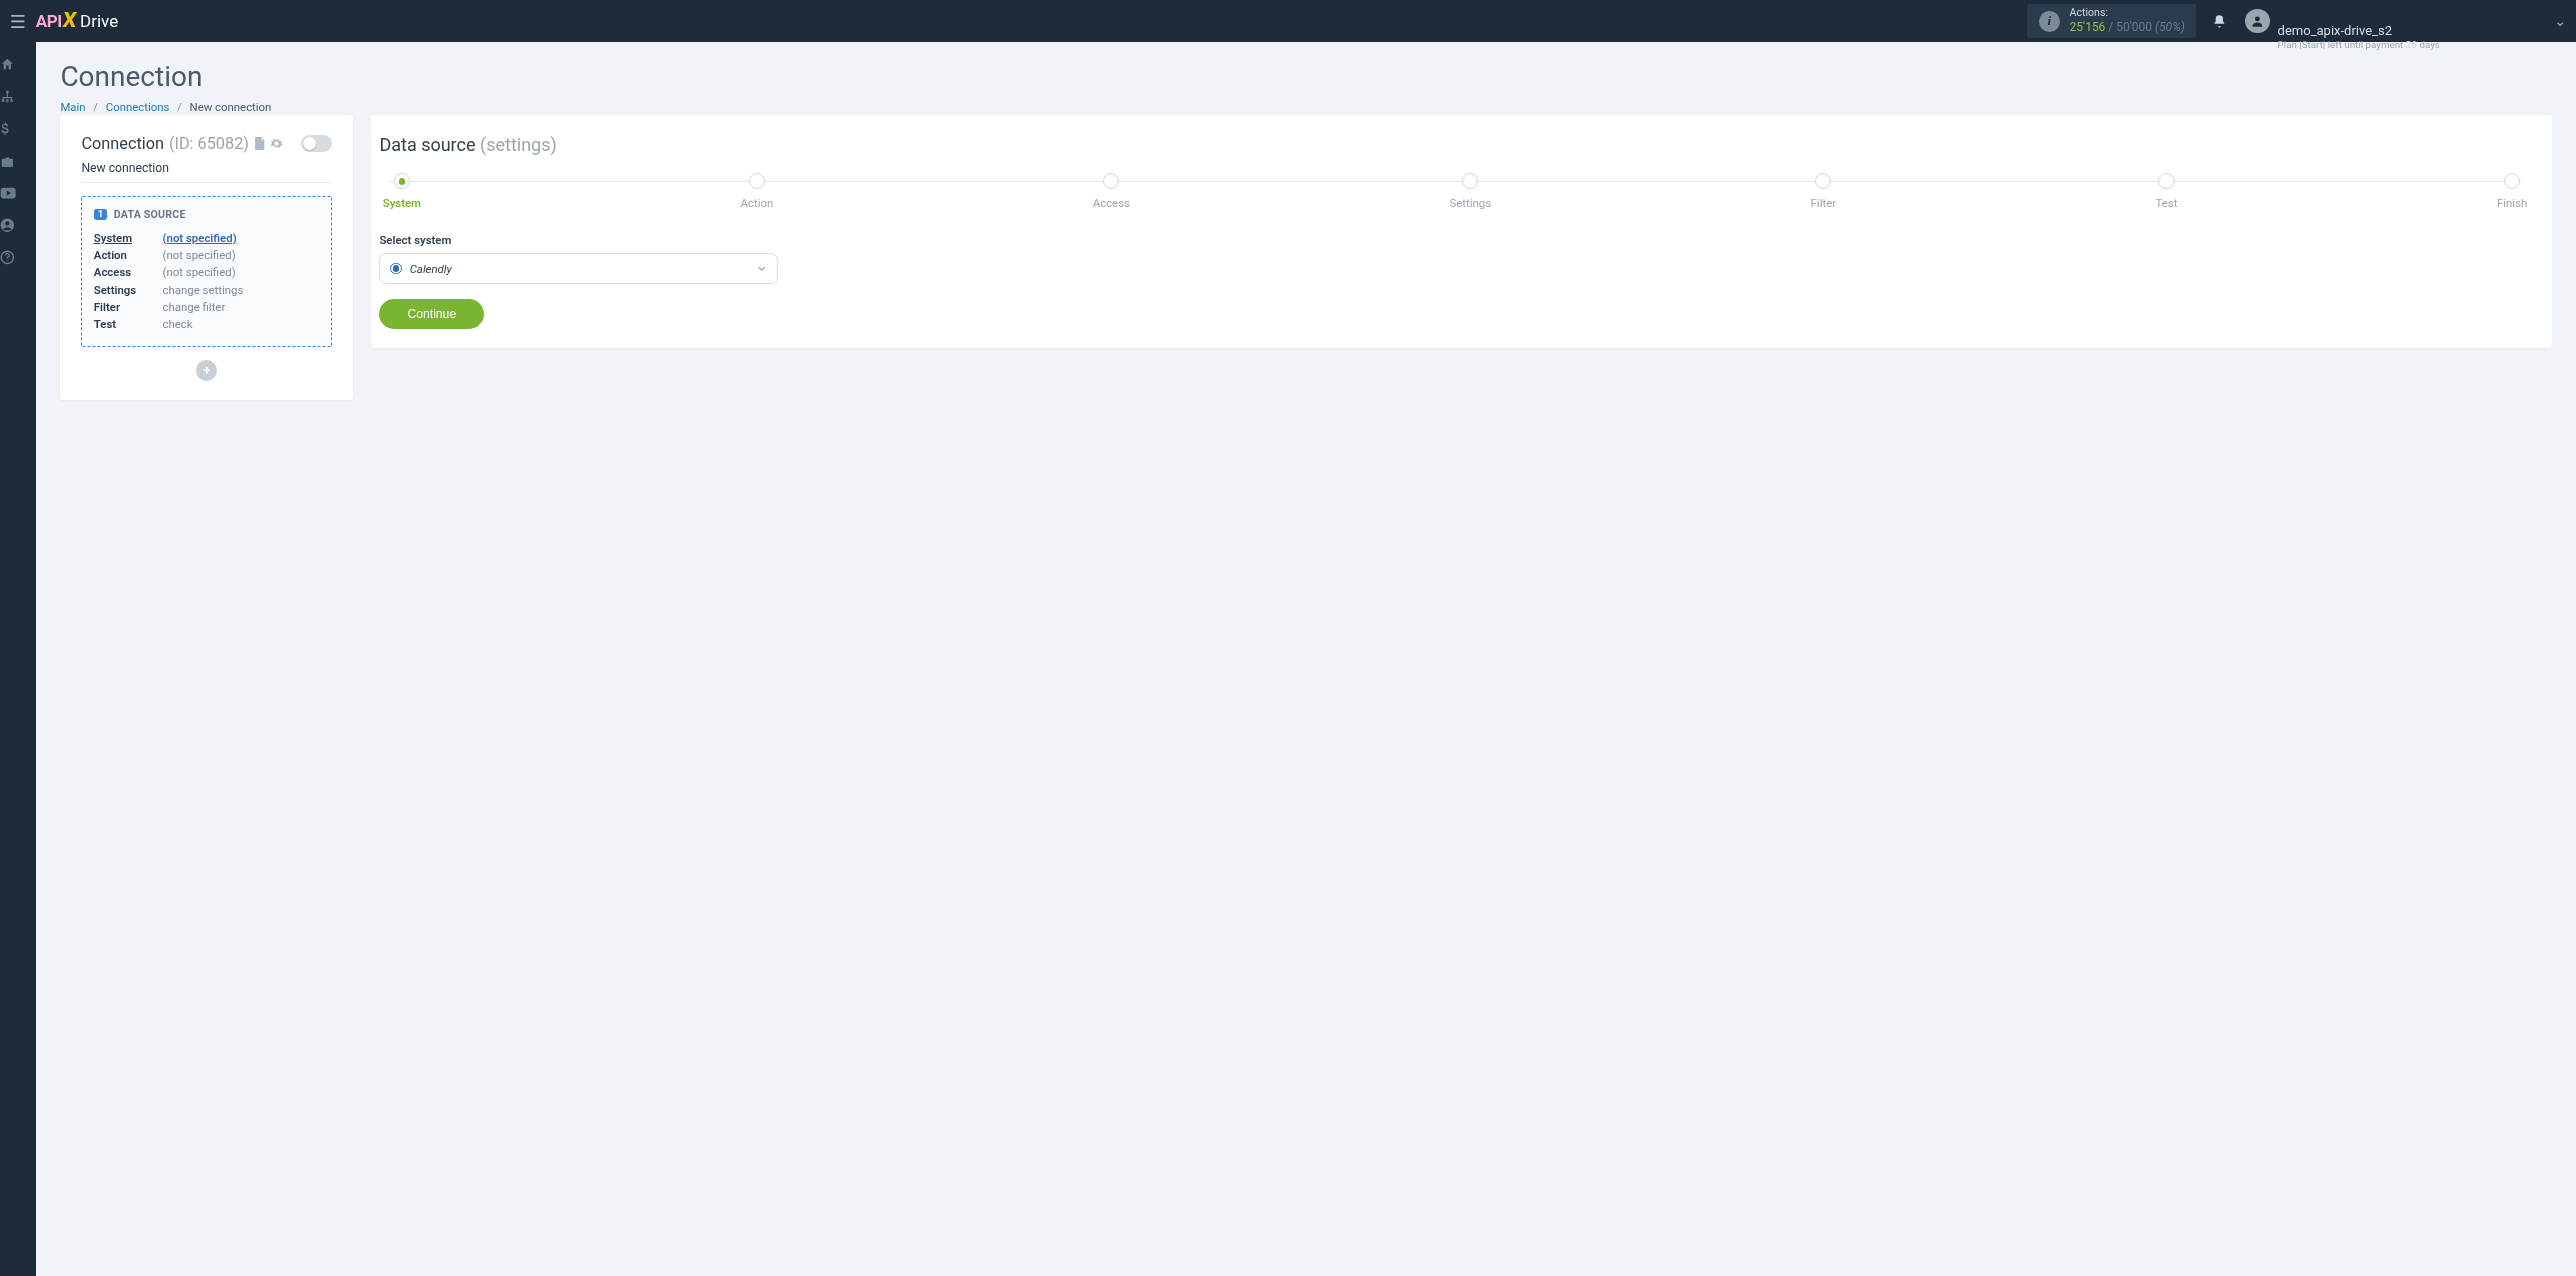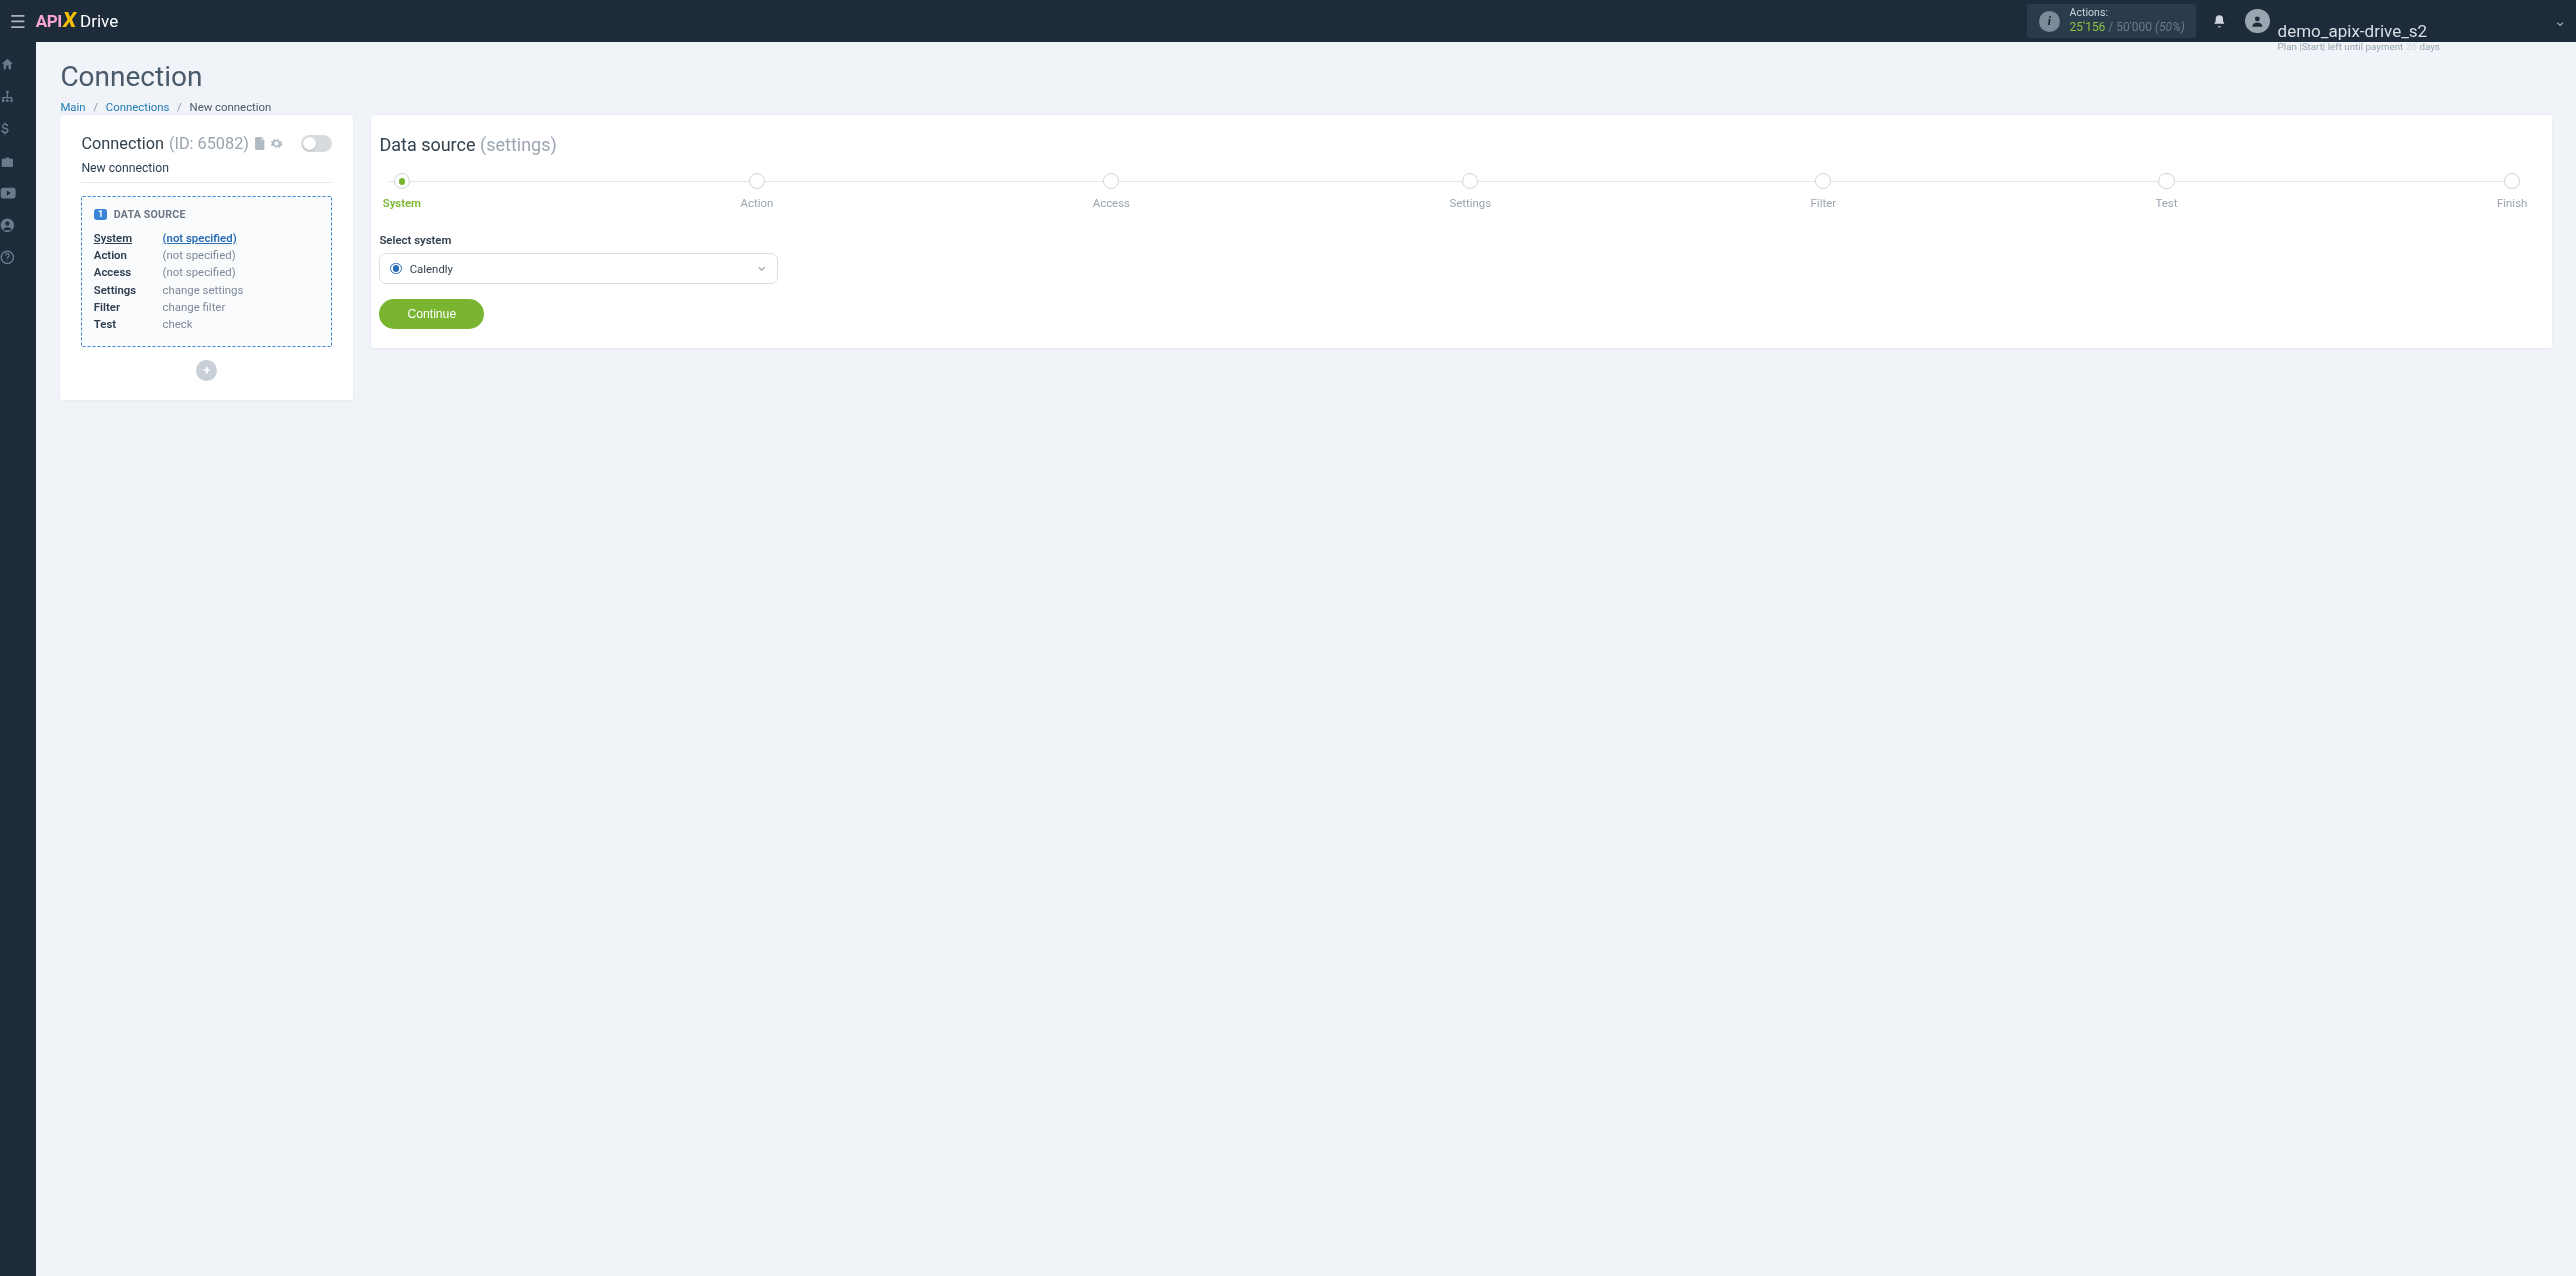"demo_apix-drive_s2" .user-name { font-size: 17px -> 13px }
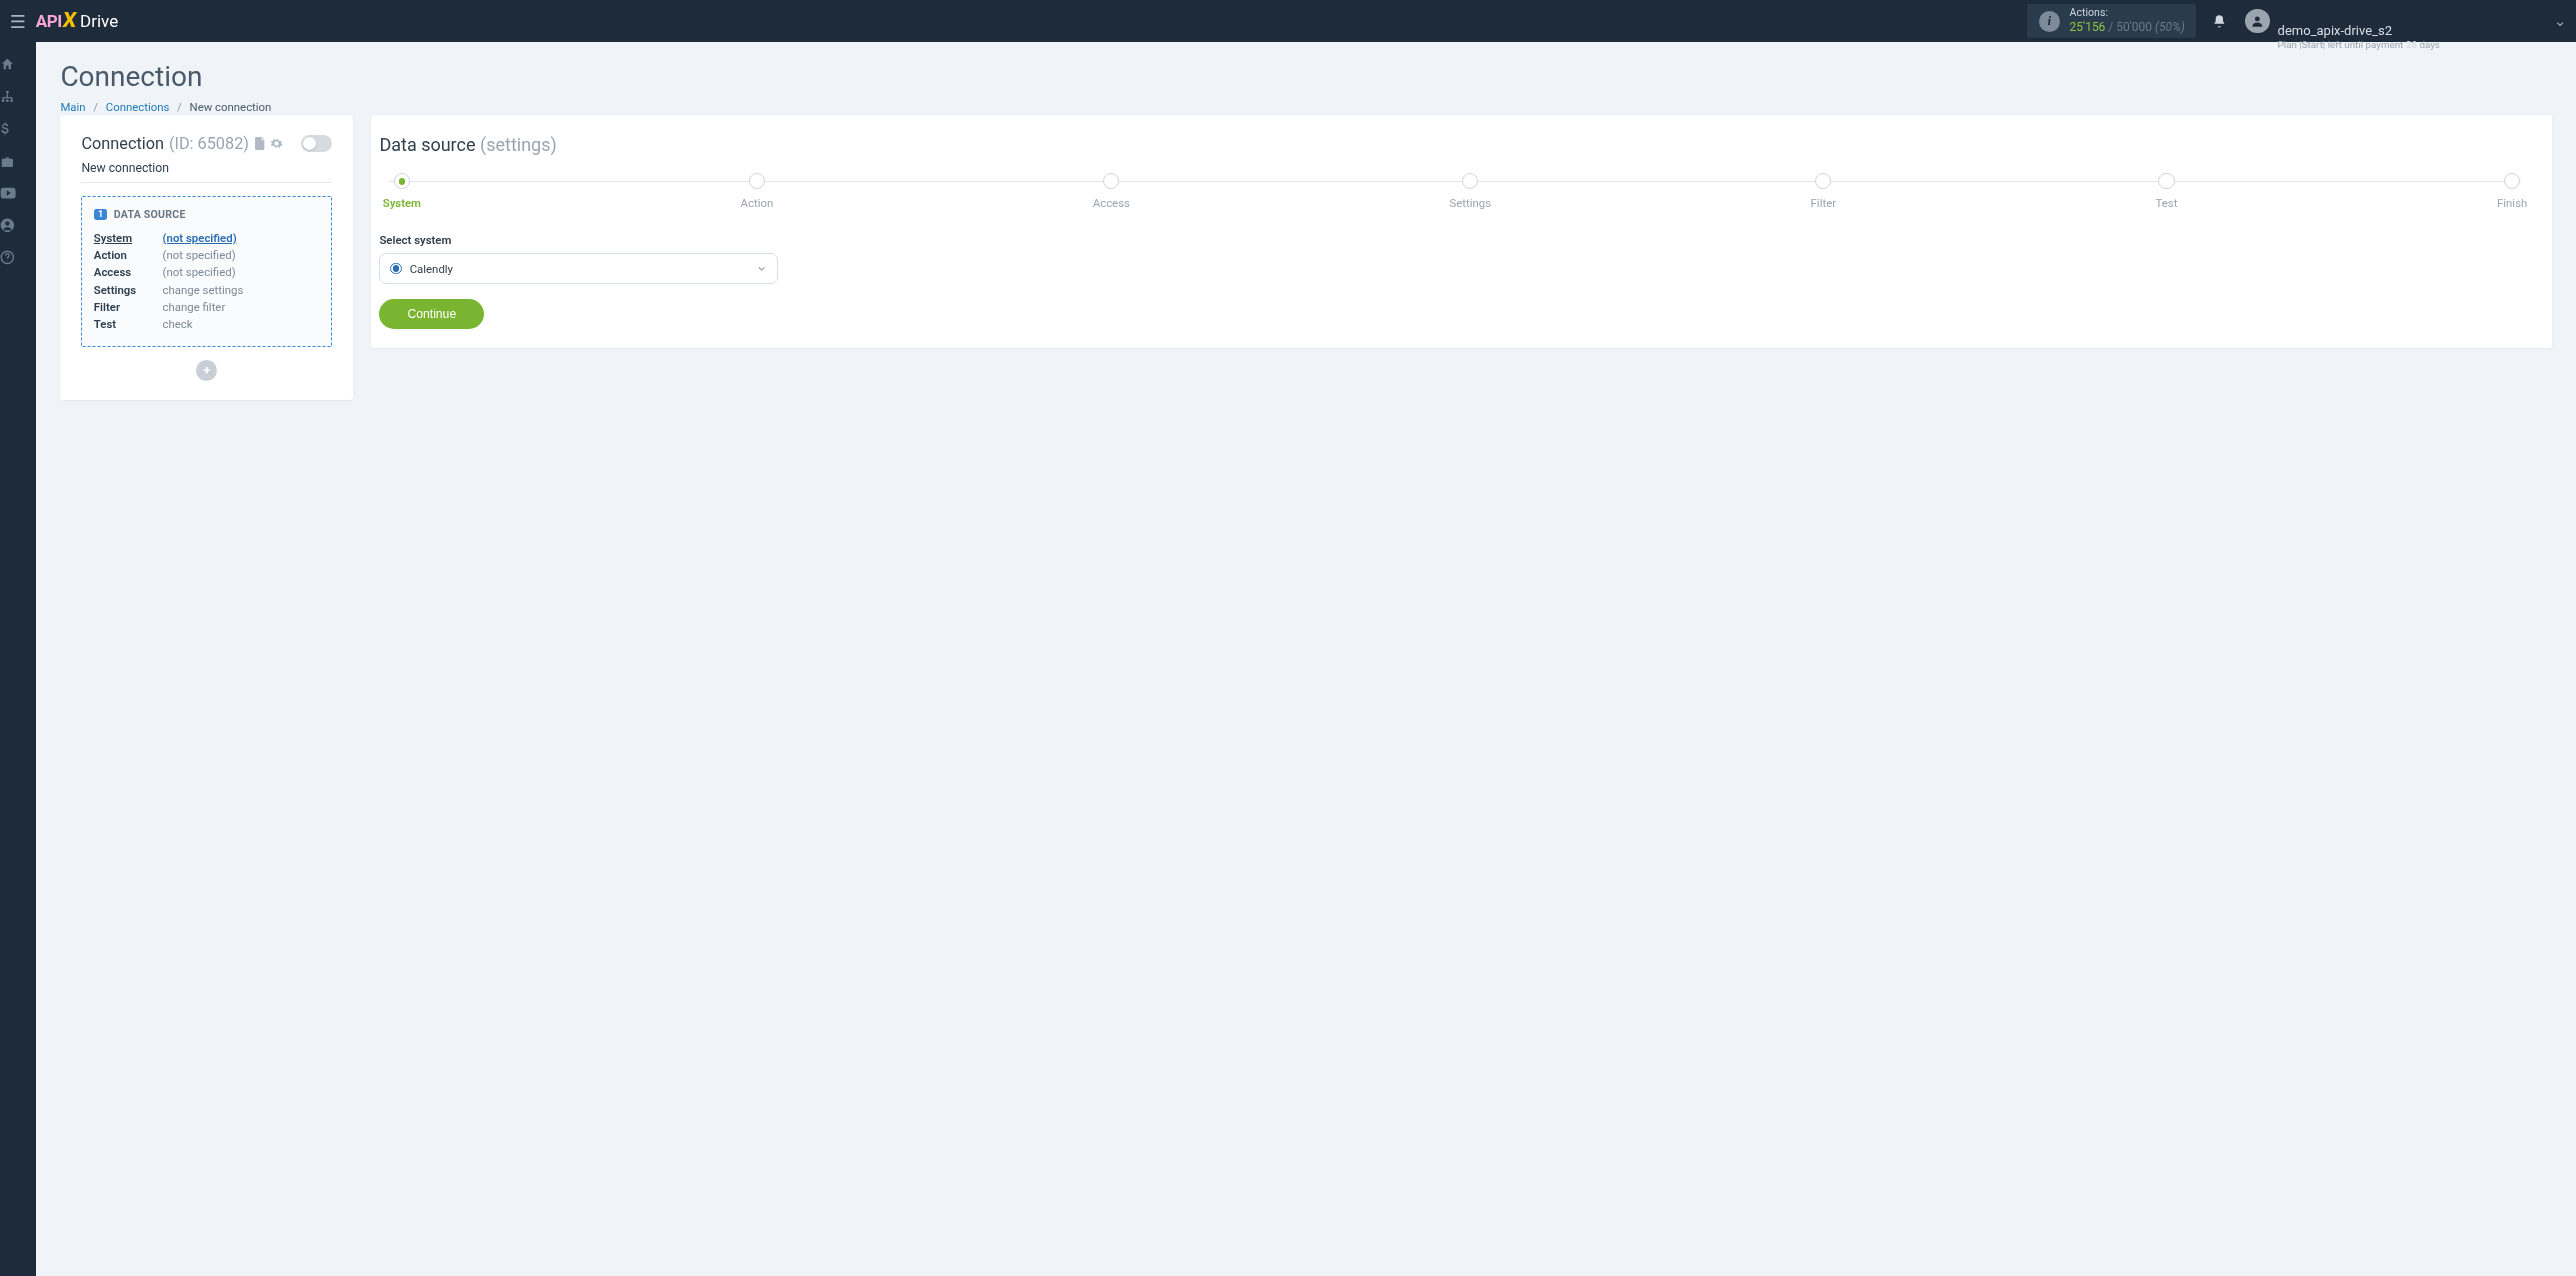"Calendly" .select { font-style: none -> italic }
